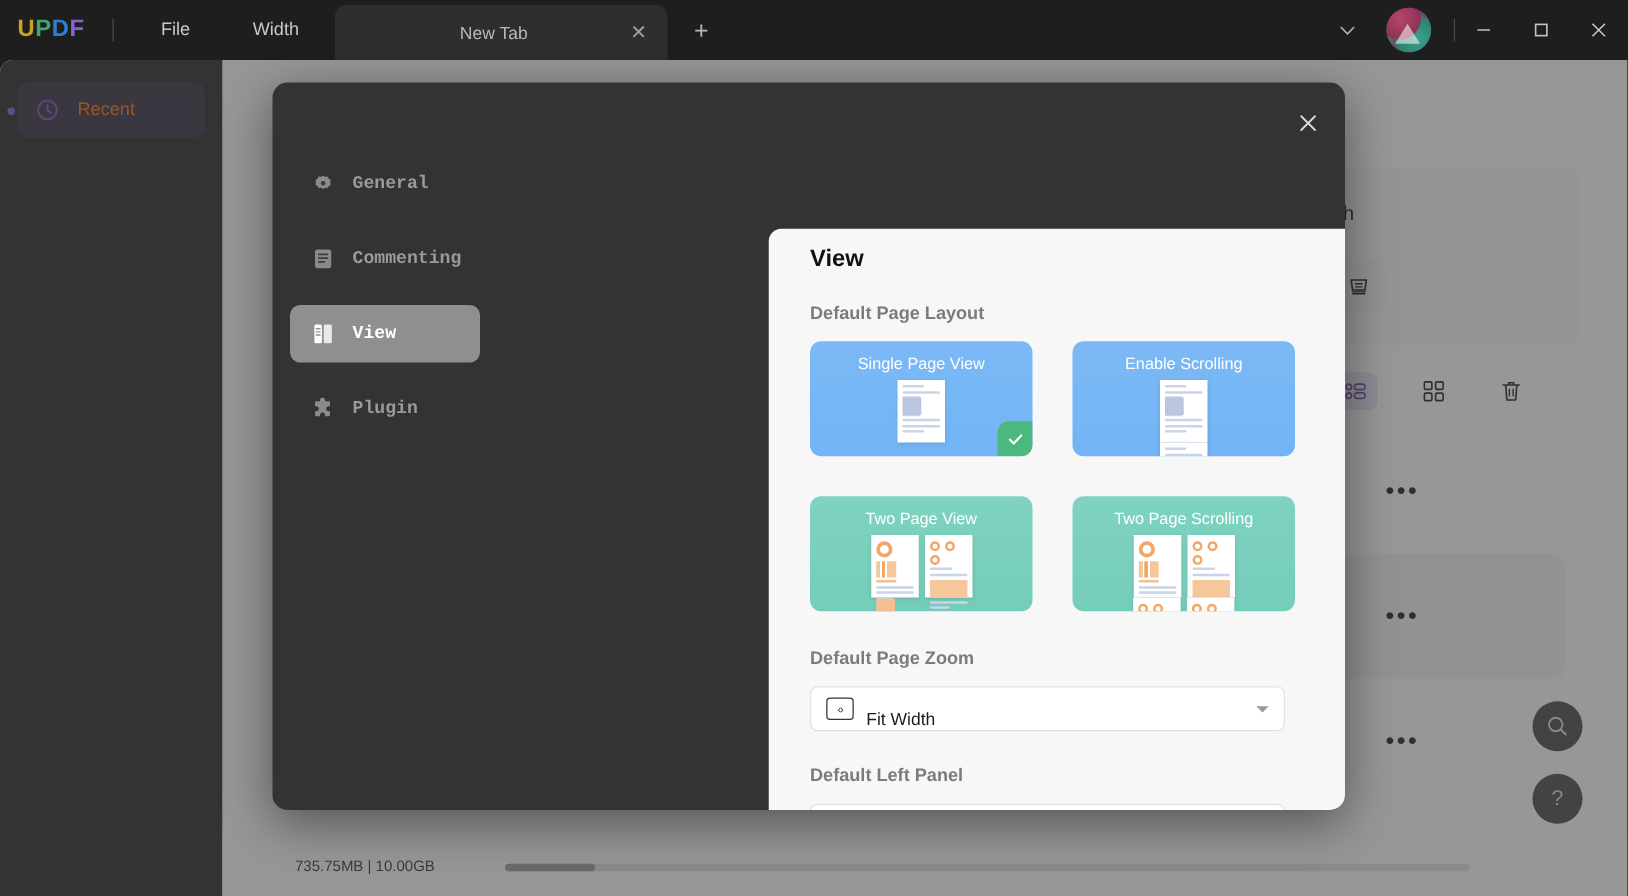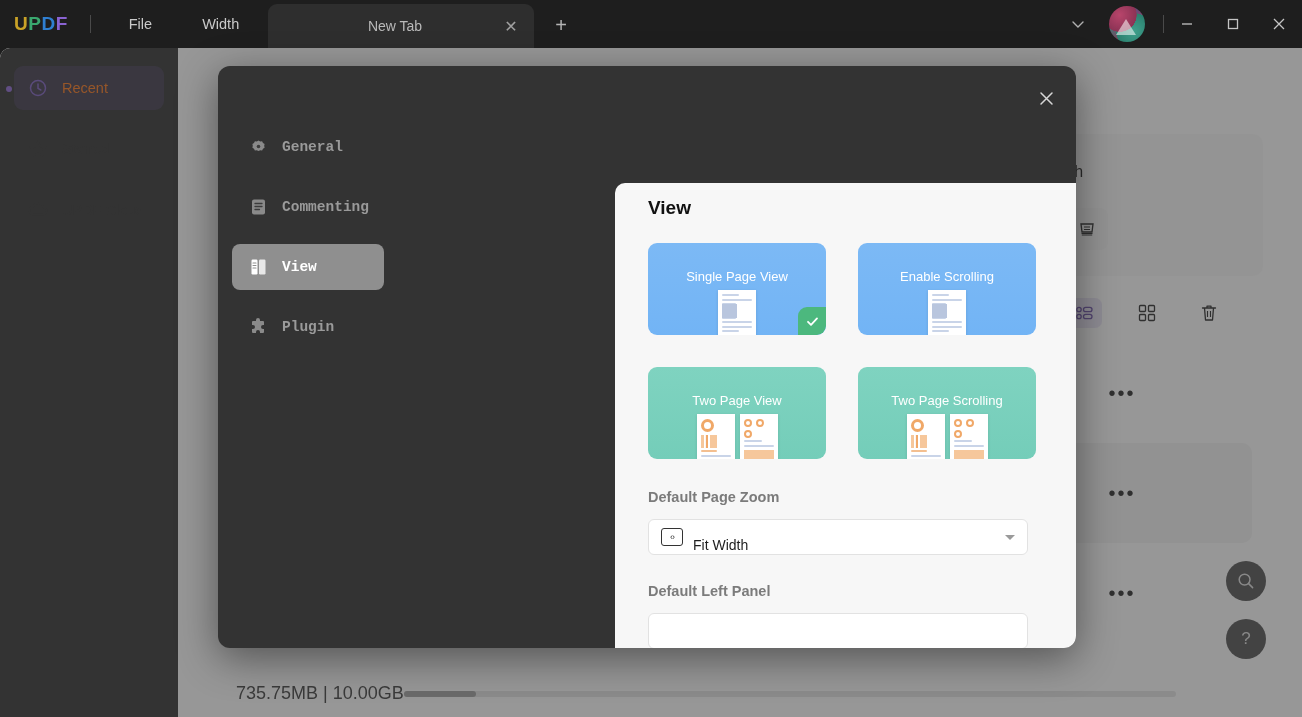"Default Page Layout" div.section-label { html: none -> <div>Default Page Layout</div> }
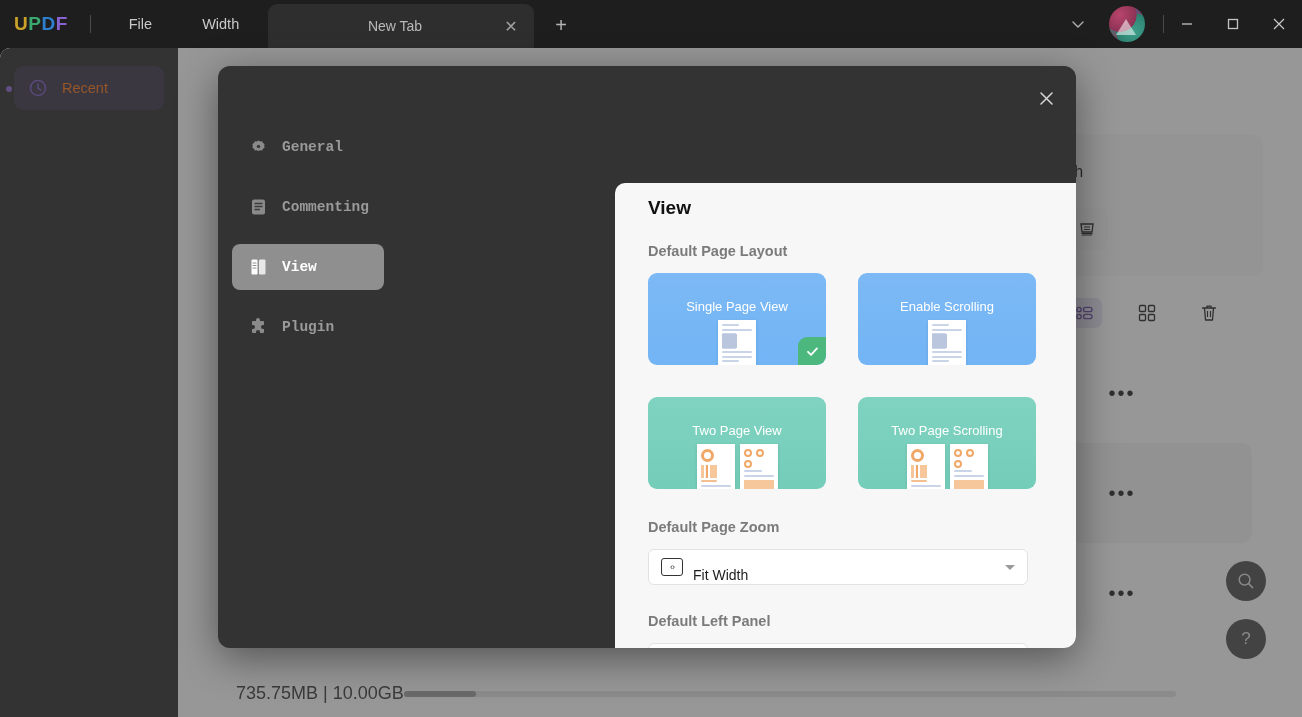"Single Page View" .lcard-title { margin-top: 16px -> none }
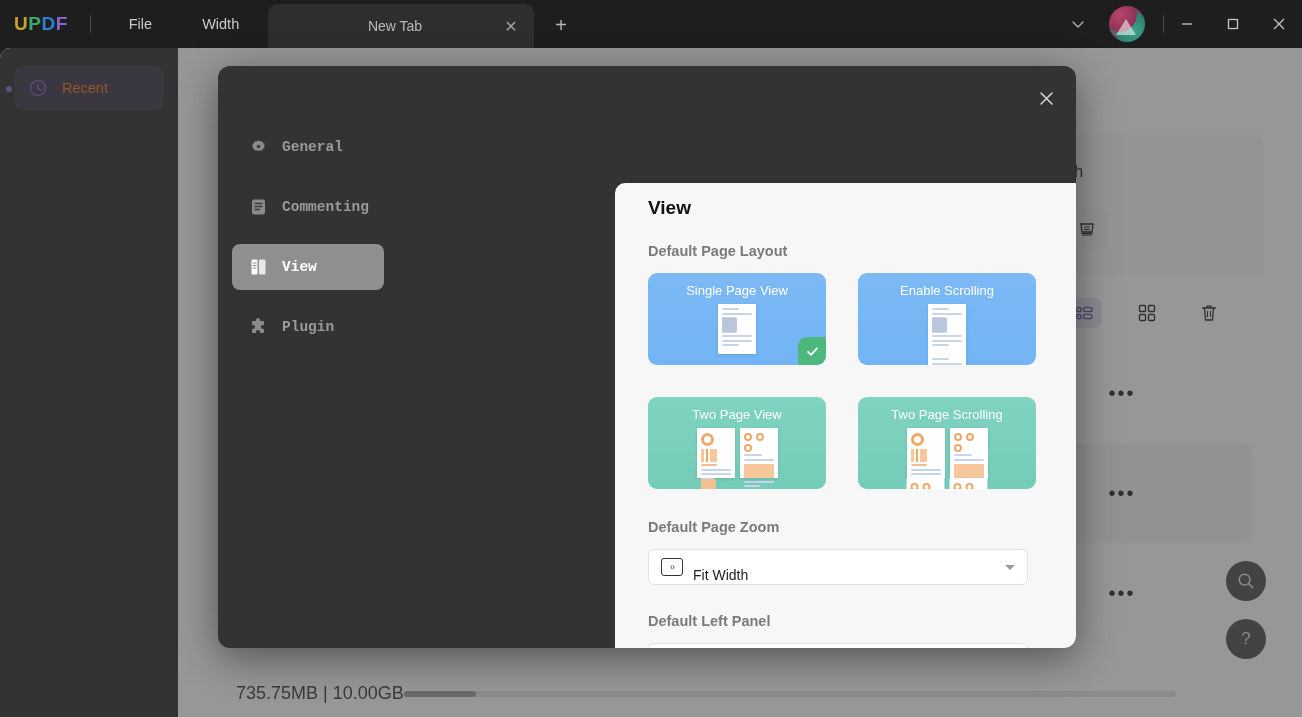"735.75MB | 10.00GB" .storage-txt { font-size: 18px -> 12px }
